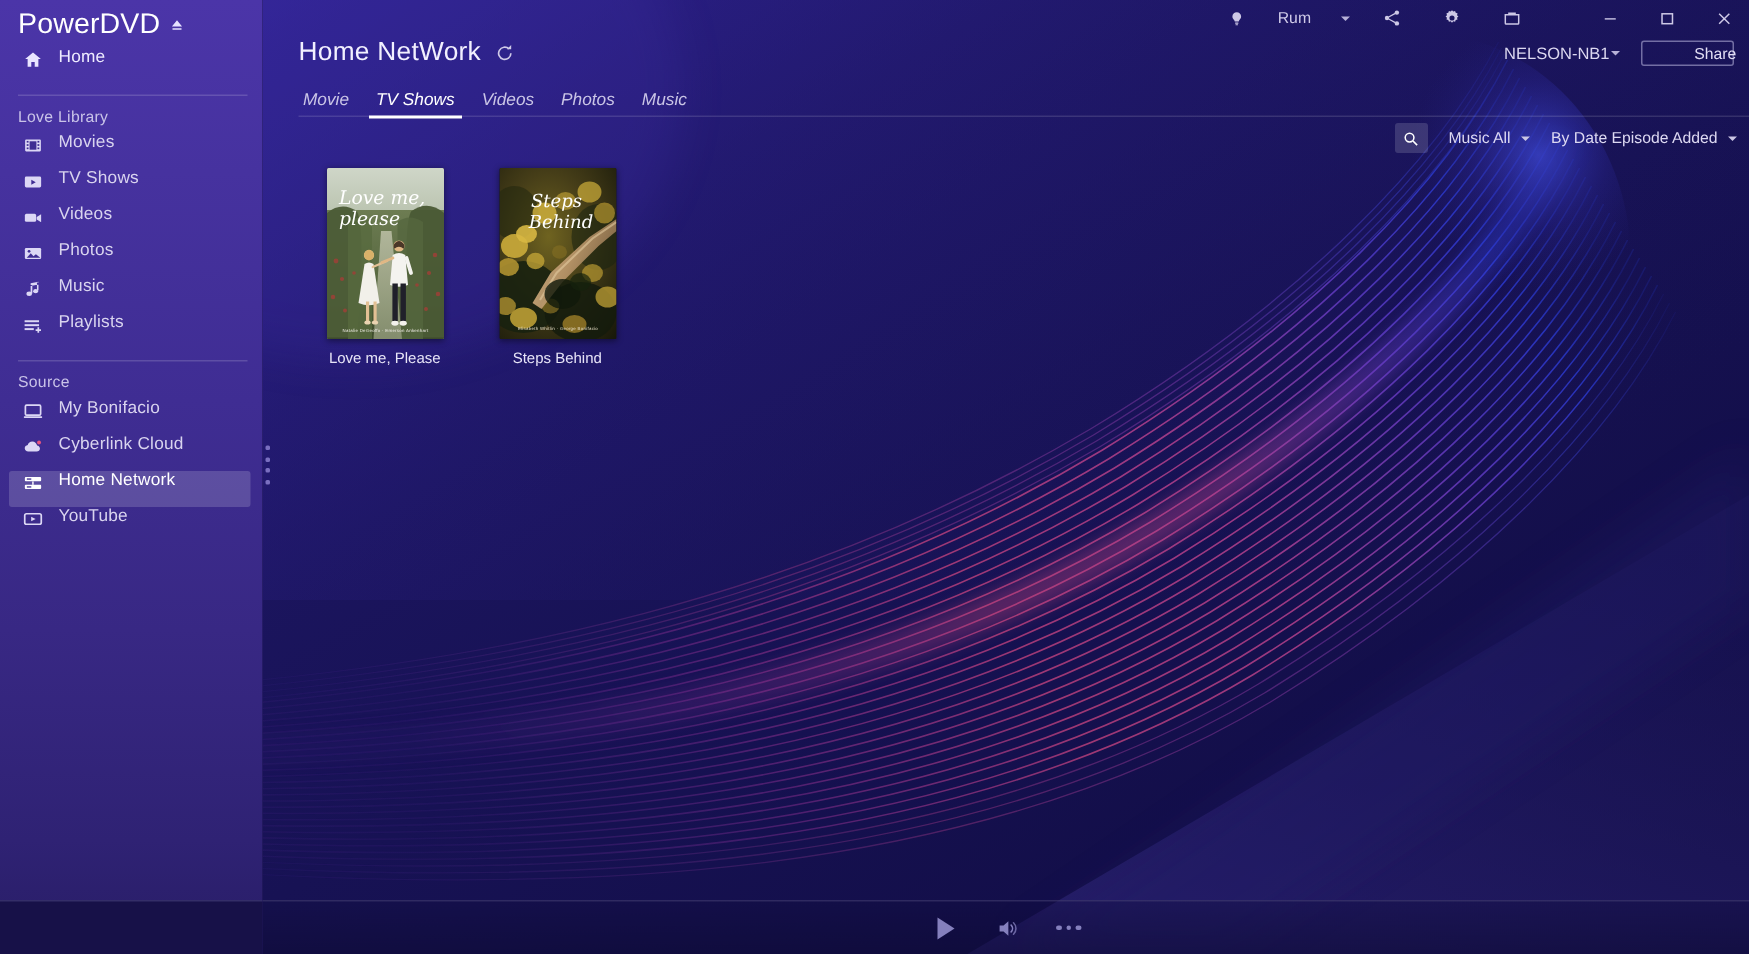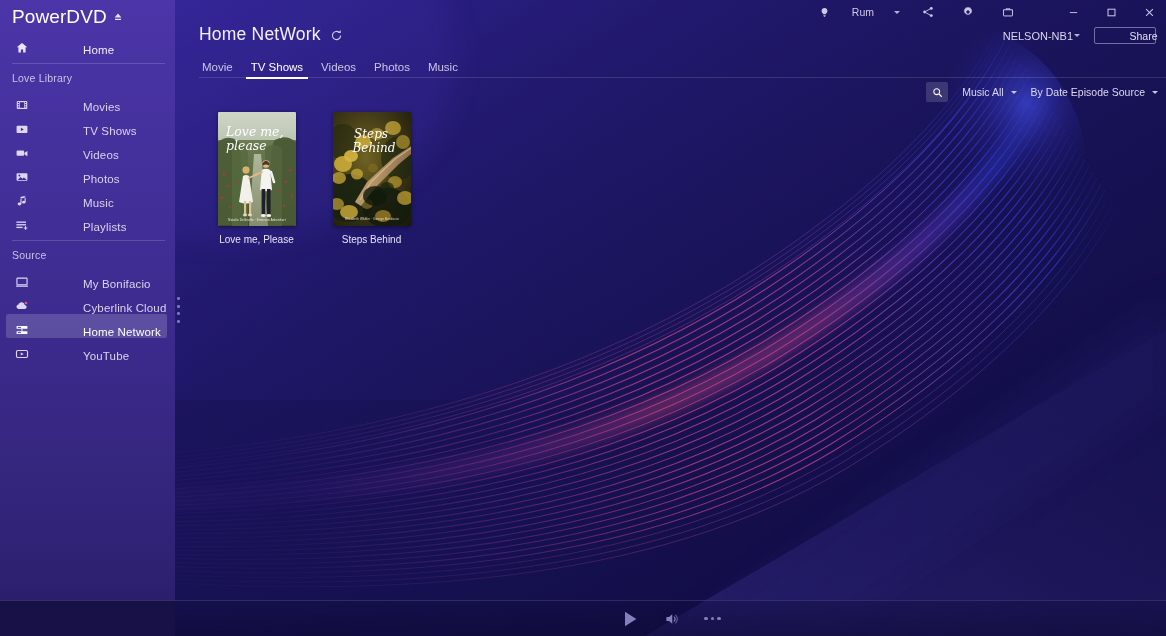"Home" .nav-item { align-items: flex-end -> flex-start; gap: 44px -> none }
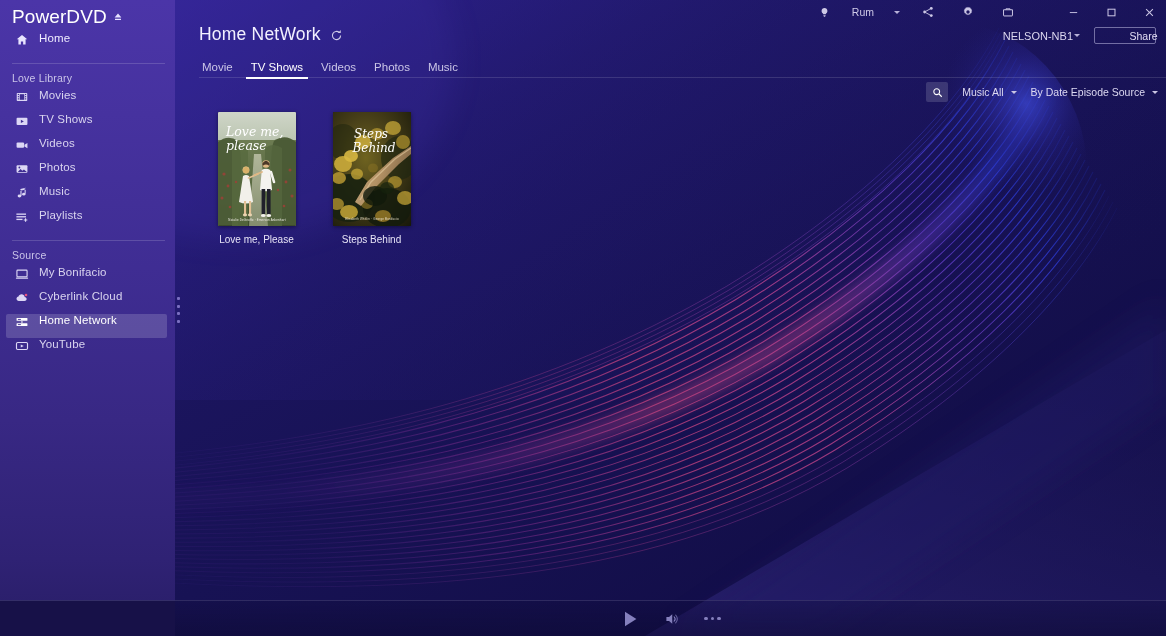"Movie" .tabs { font-style: none -> italic }
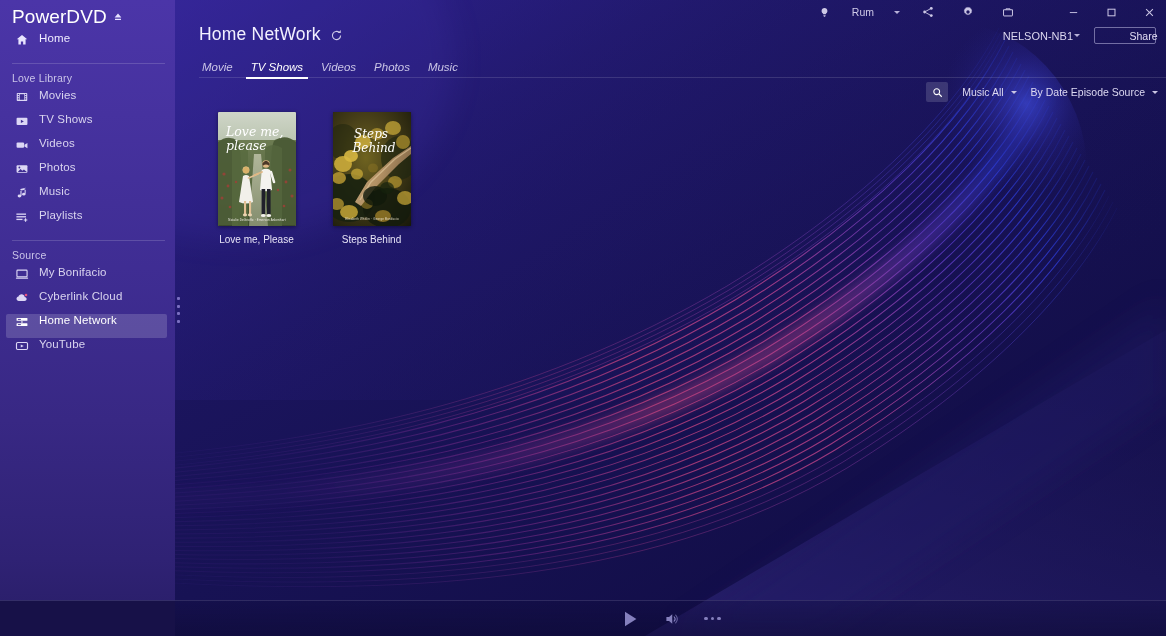"By Date Episode Source" span { text: Source -> Added }
